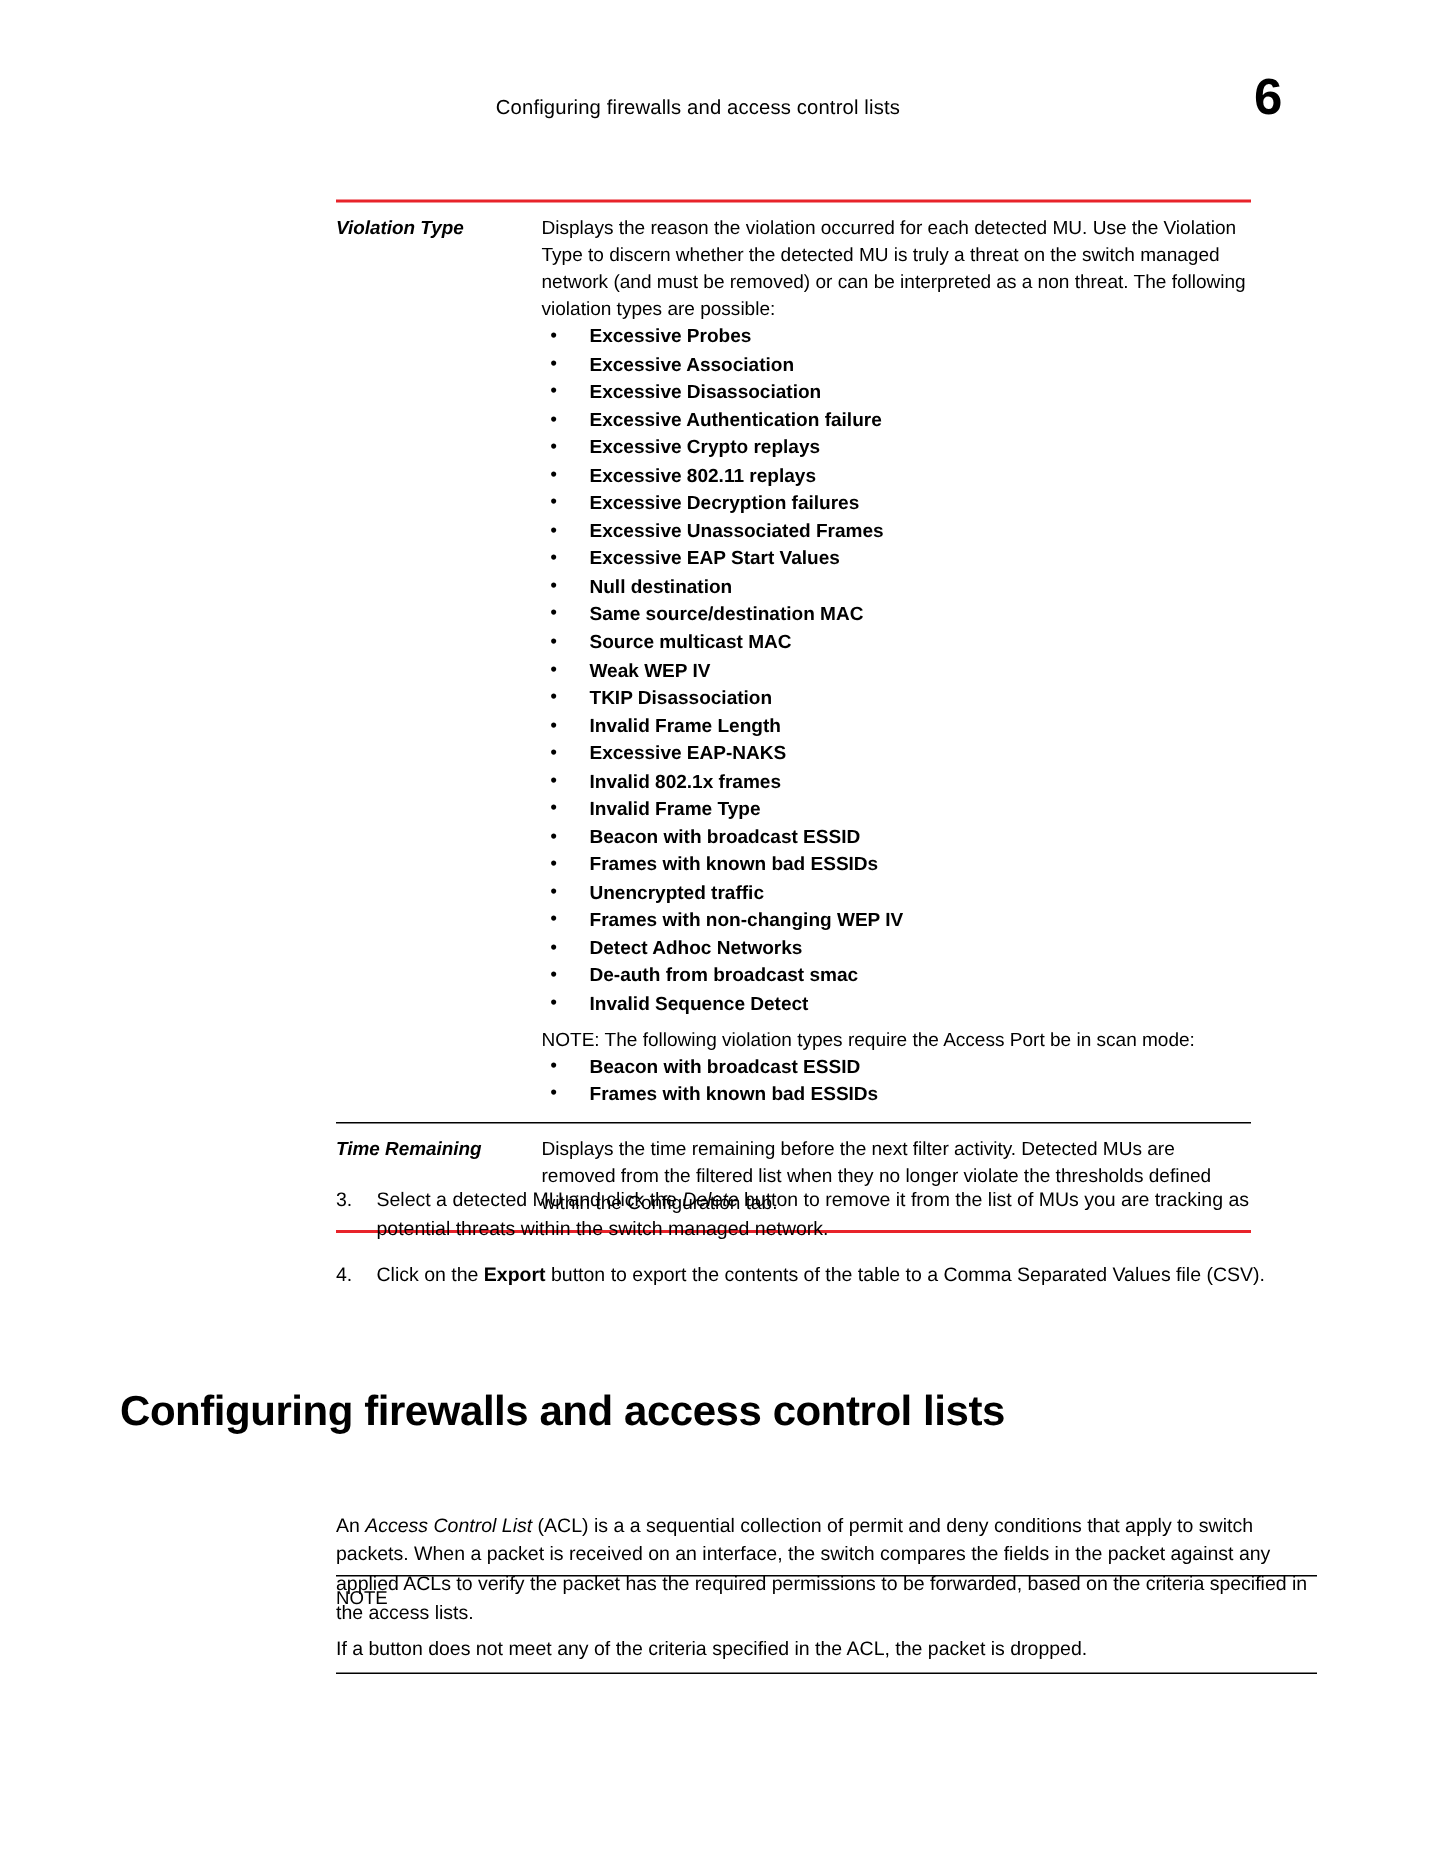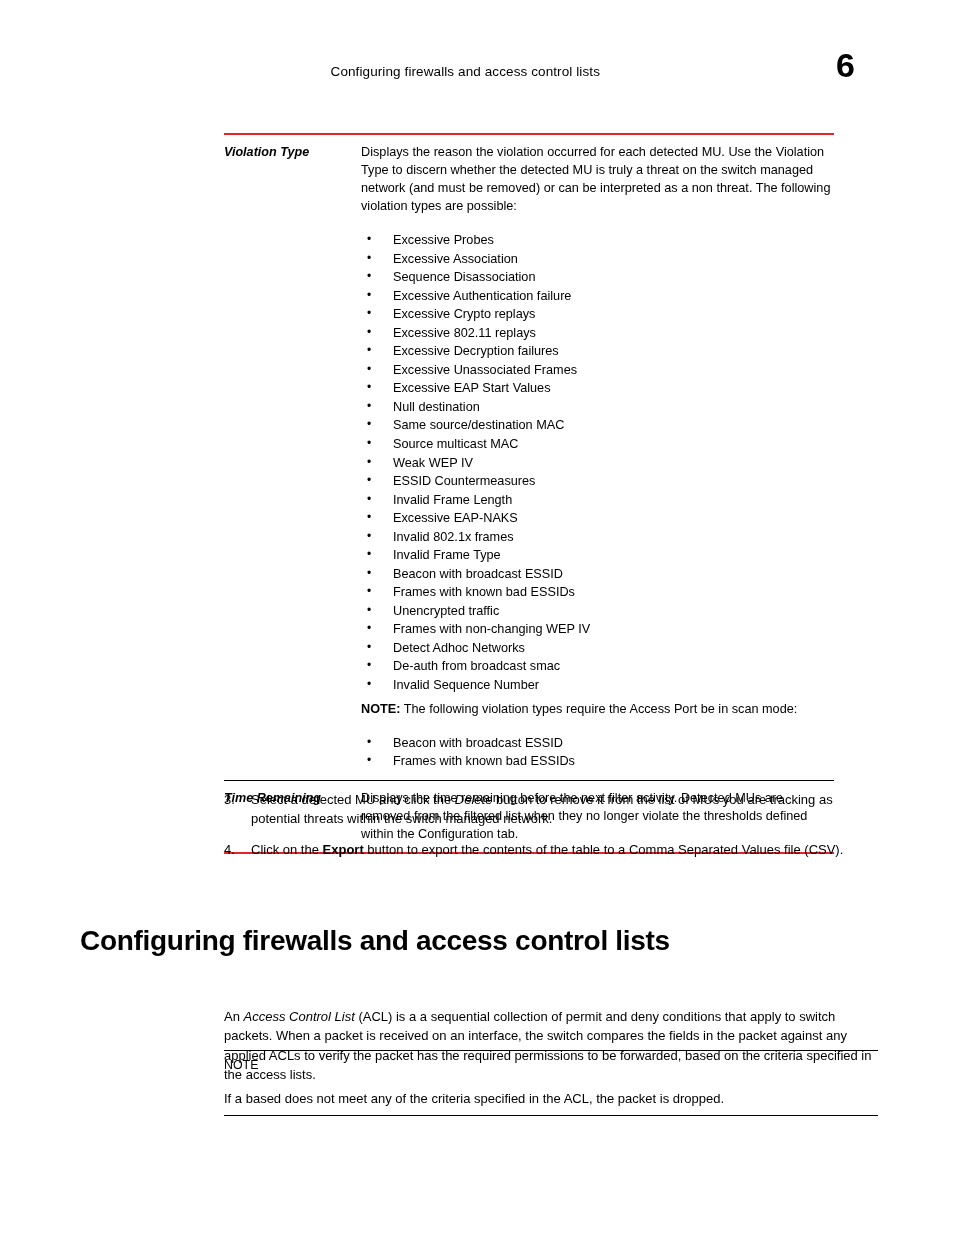"Excessive Probes" ul.violations { font-weight: none -> bold; margin: 16px 0 0 0 -> 0 0 0 0 }
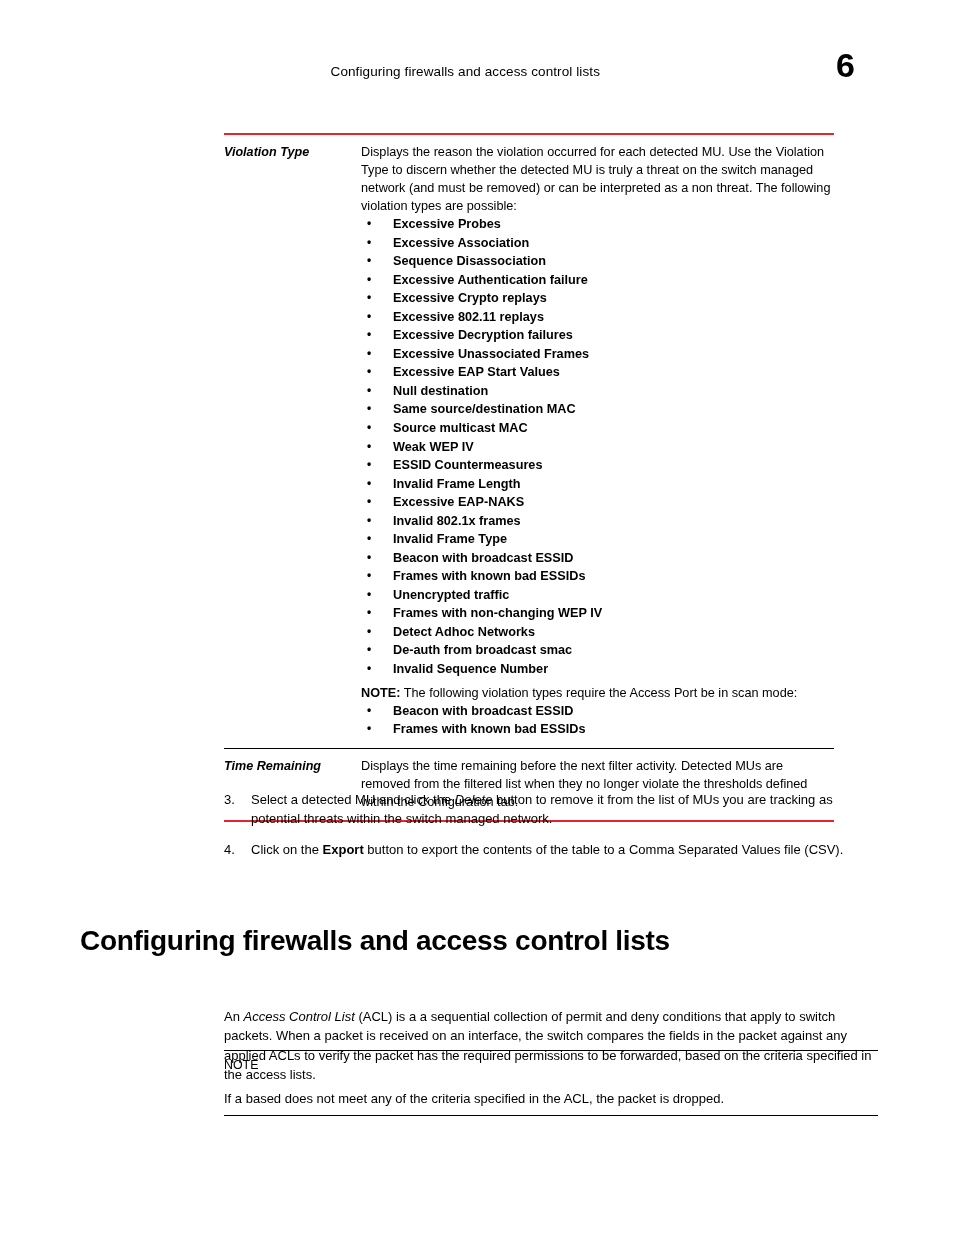"Sequence Disassociation" li { text: Sequence -> Excessive }
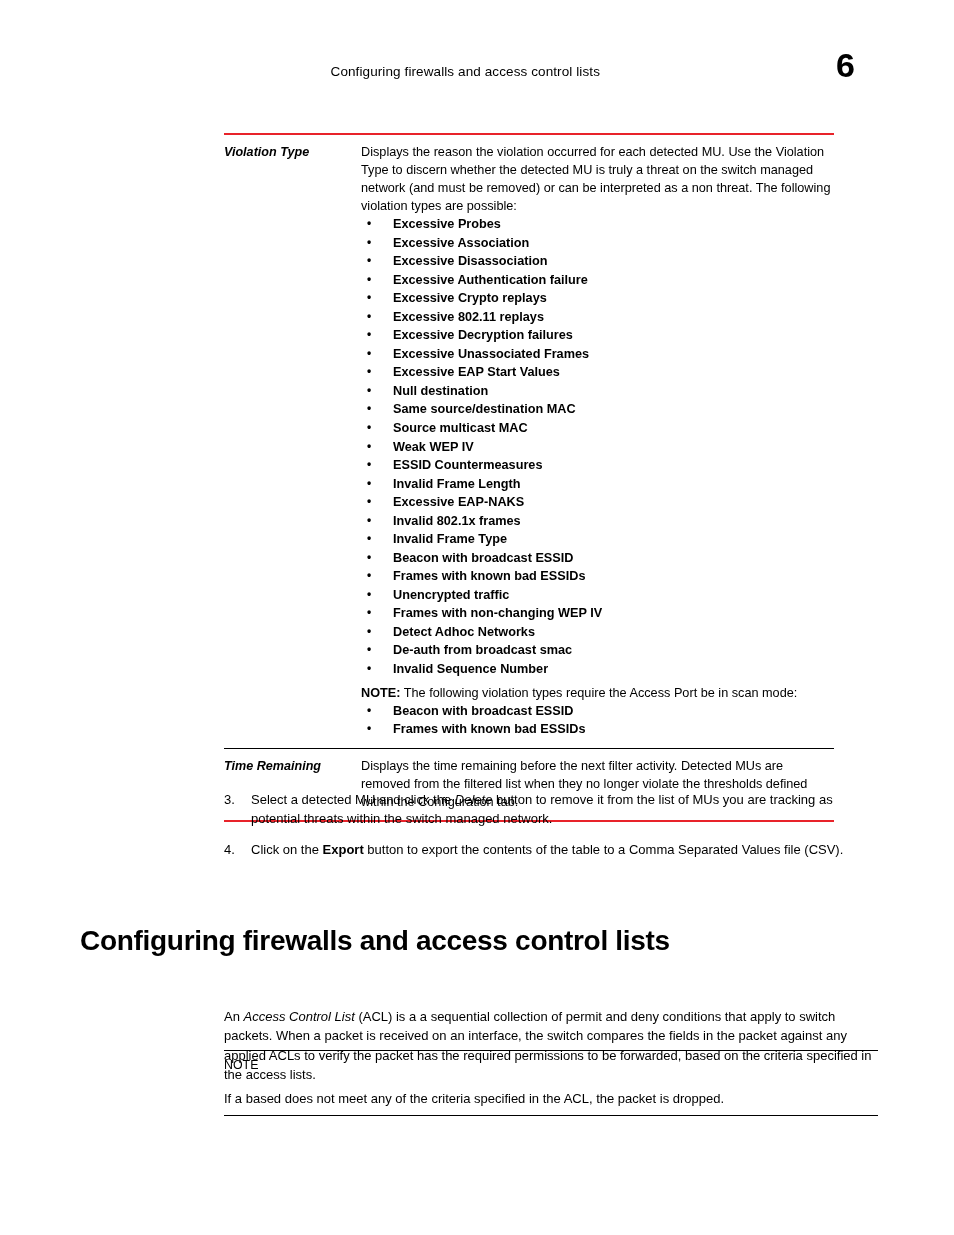"ESSID Countermeasures" li { text: ESSID Countermeasures -> TKIP Disassociation }
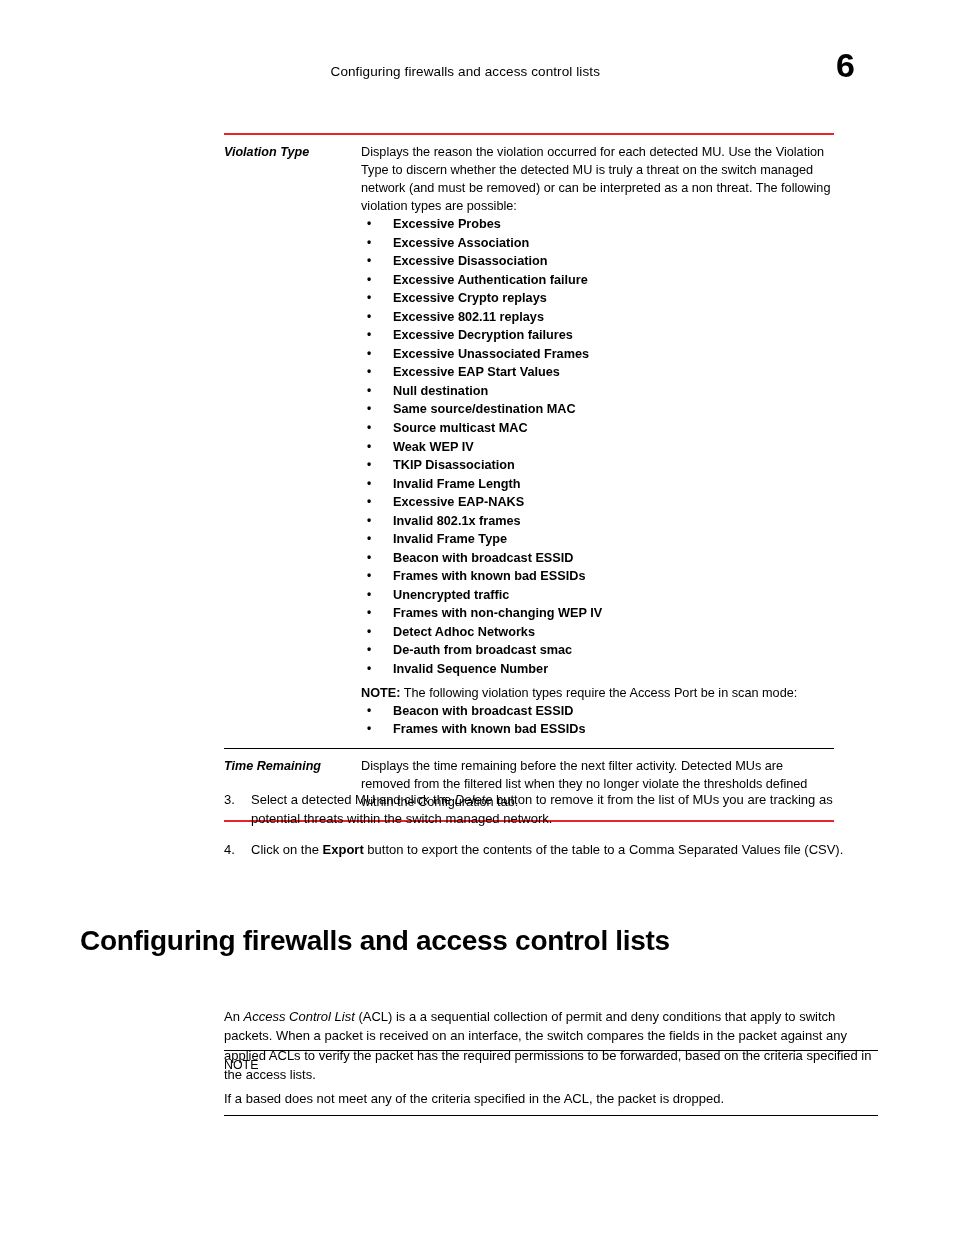"Invalid Sequence Number" li { text: Number -> Detect }
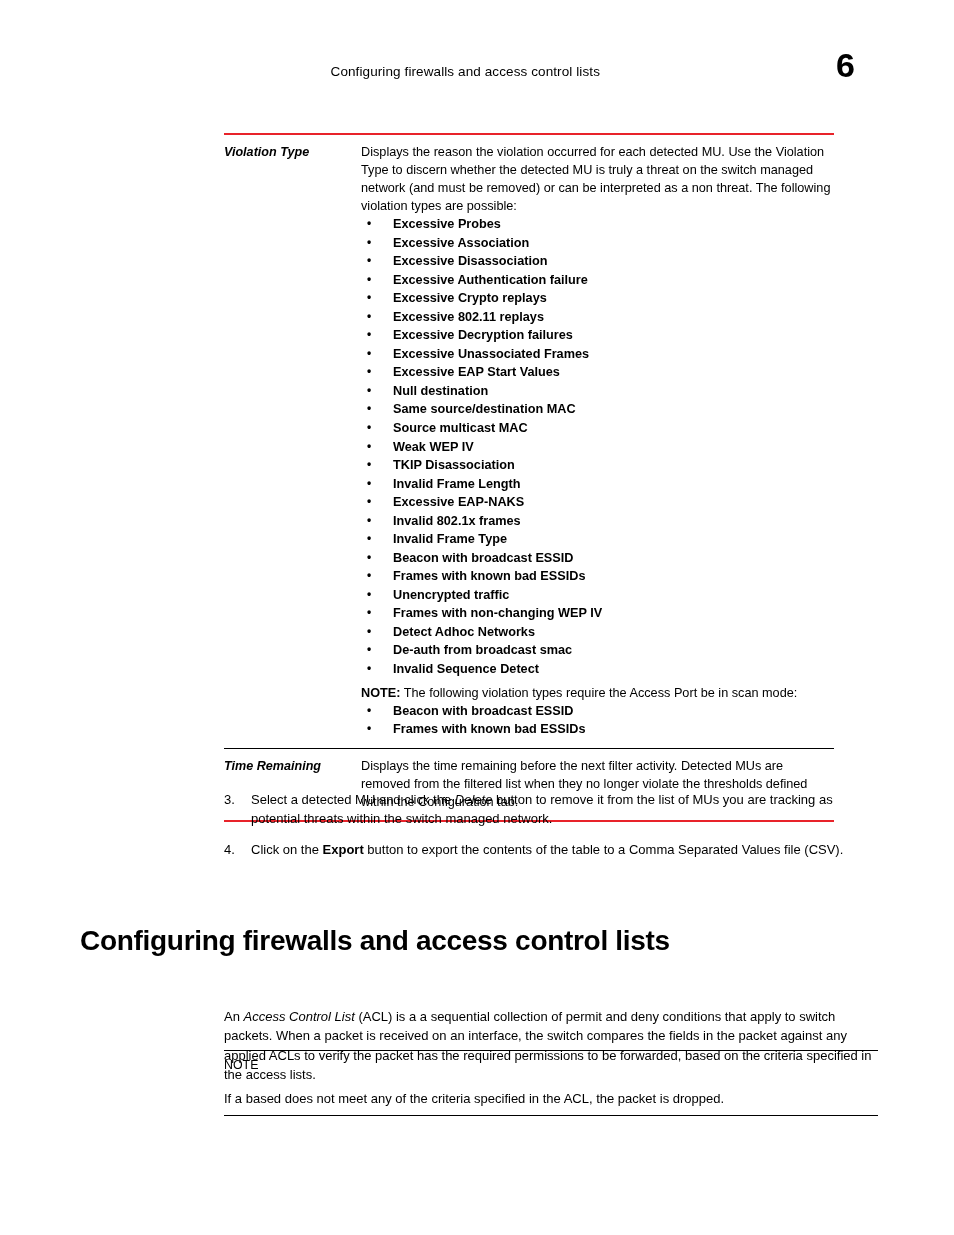"NOTE:" .note-inline .note-lbl { font-weight: bold -> normal }
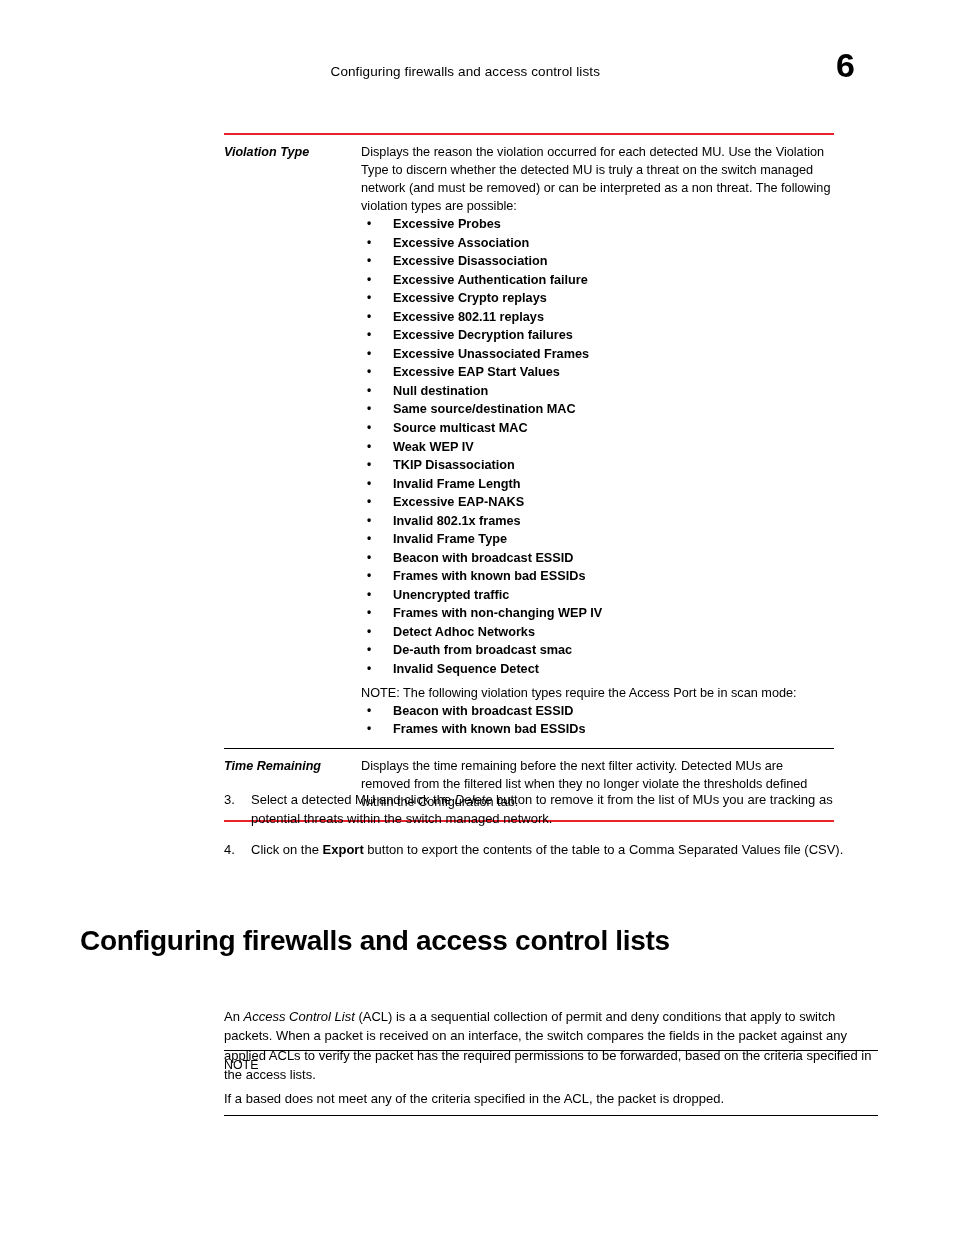"If a based does not" div.notebox-text { text: based -> button }
